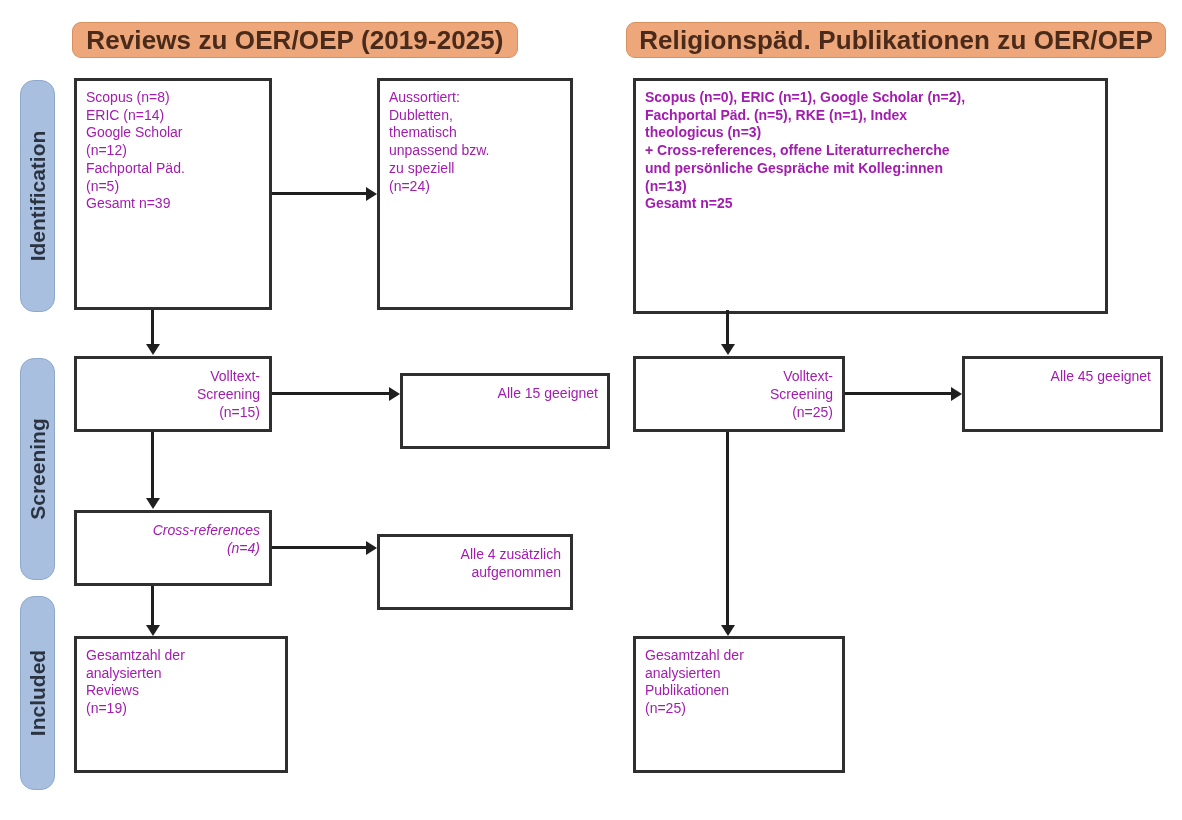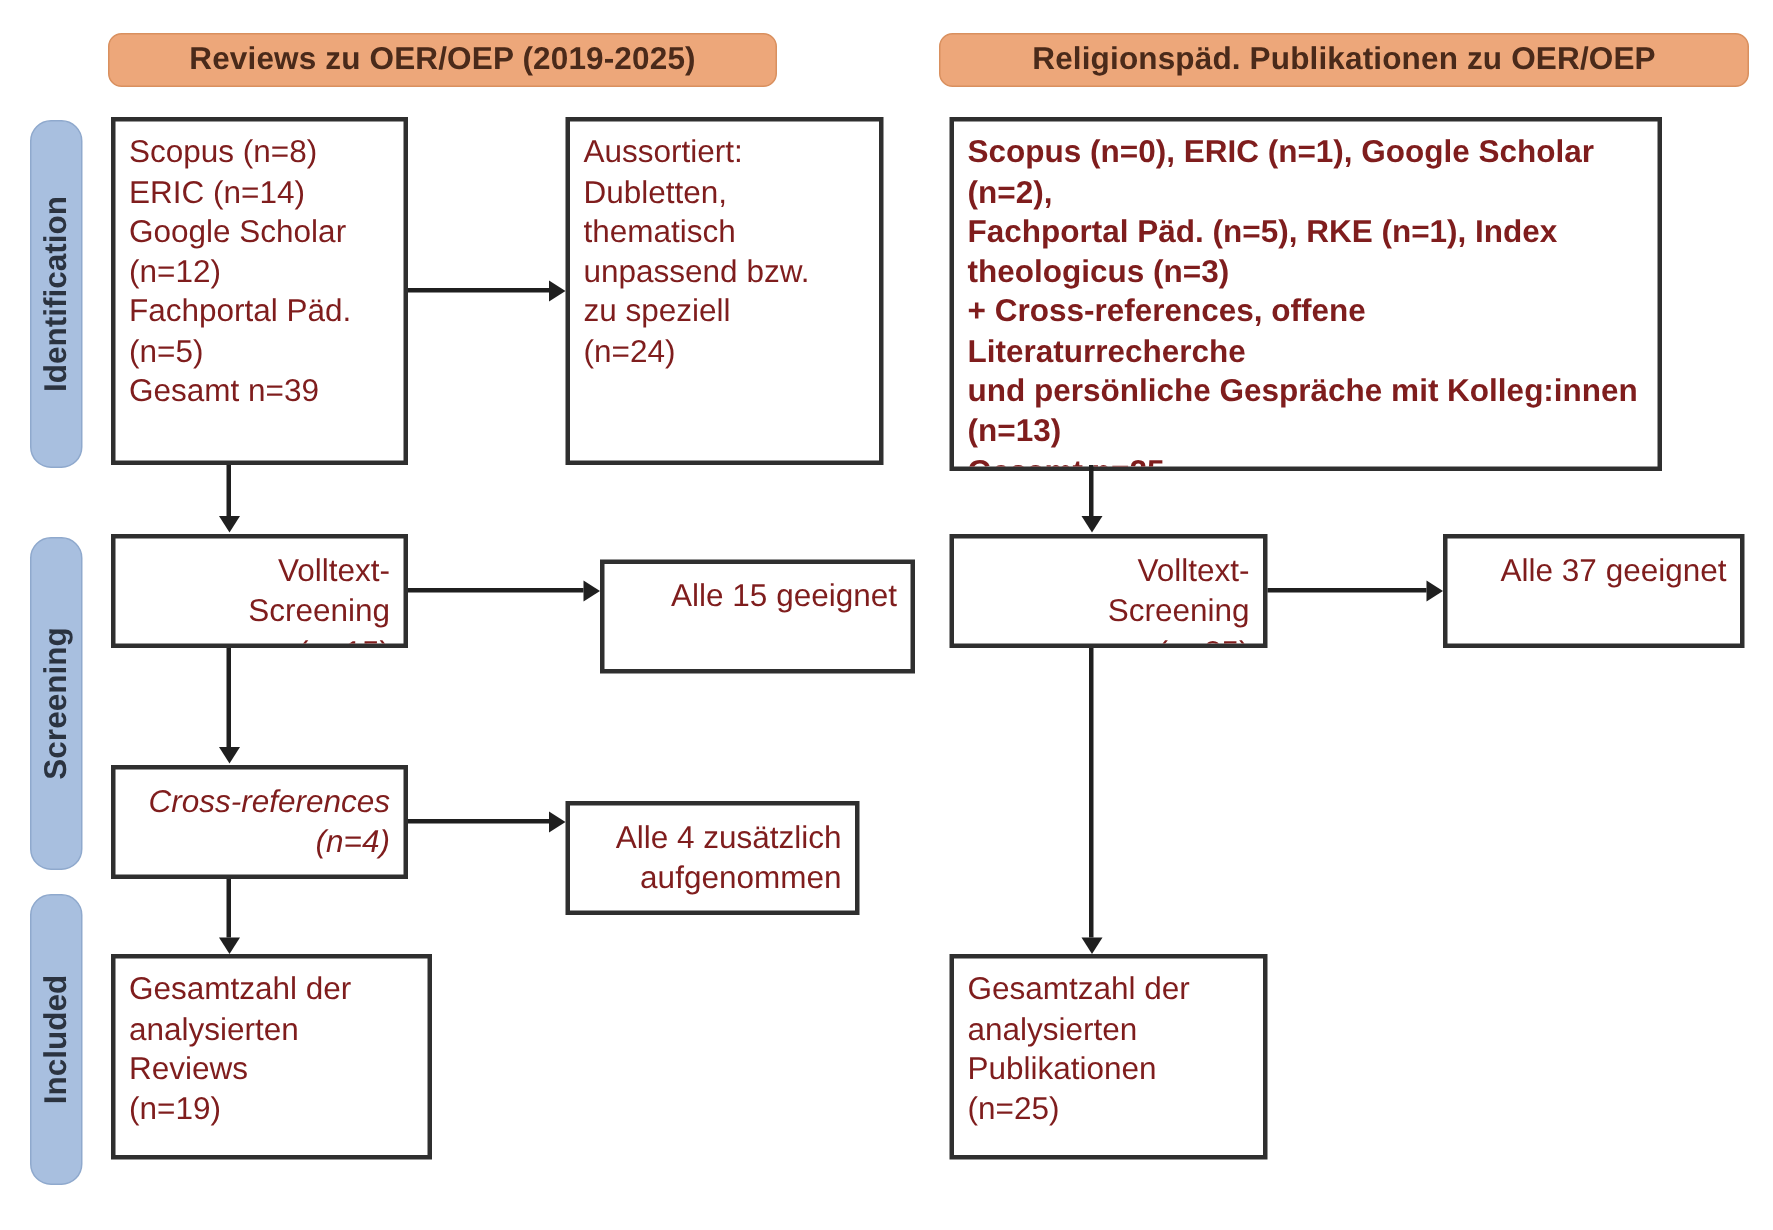"Reviews zu OER/OEP (2019-2025)" .colhead { font-size: 21px -> 26px }
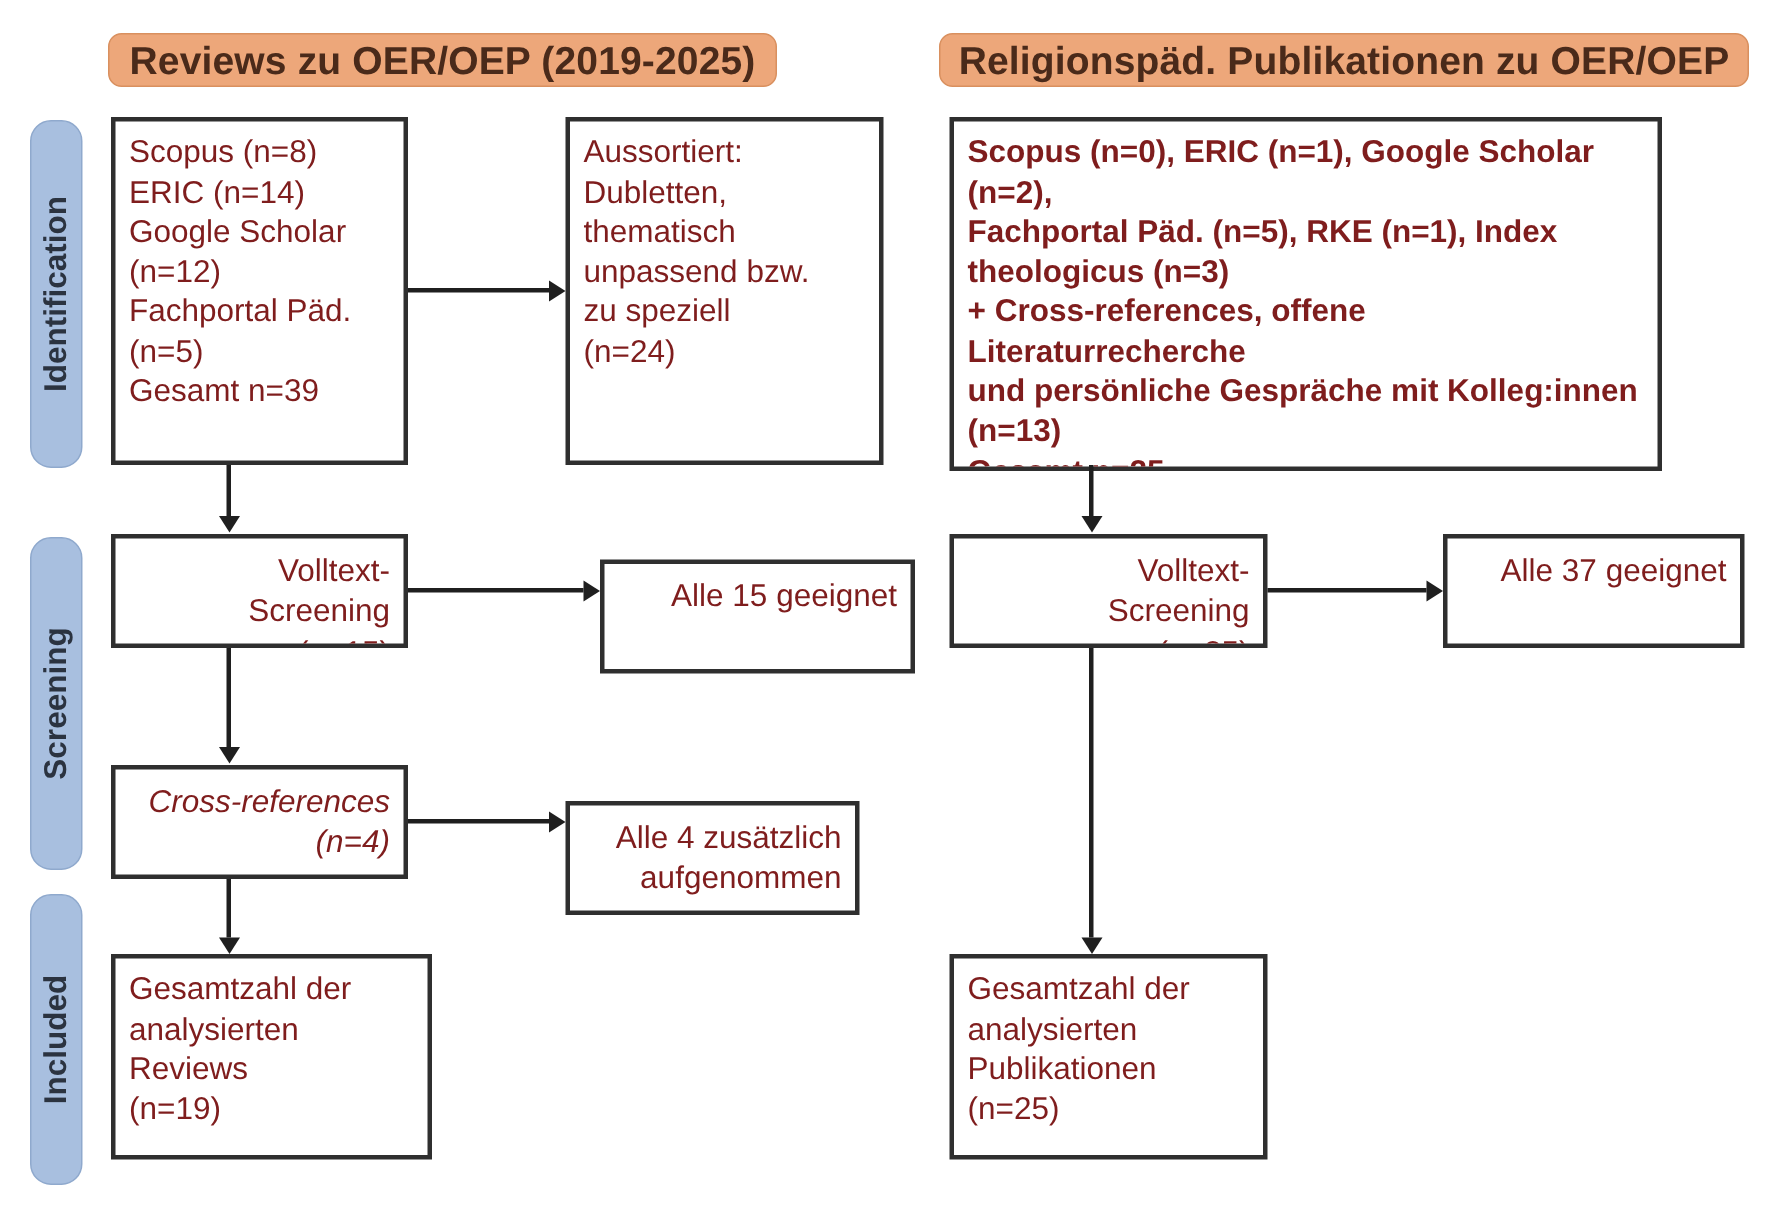"Scopus (n=8)" .fbox { color: #7f1d1d -> #a21caf; font-size: 21px -> 14px }
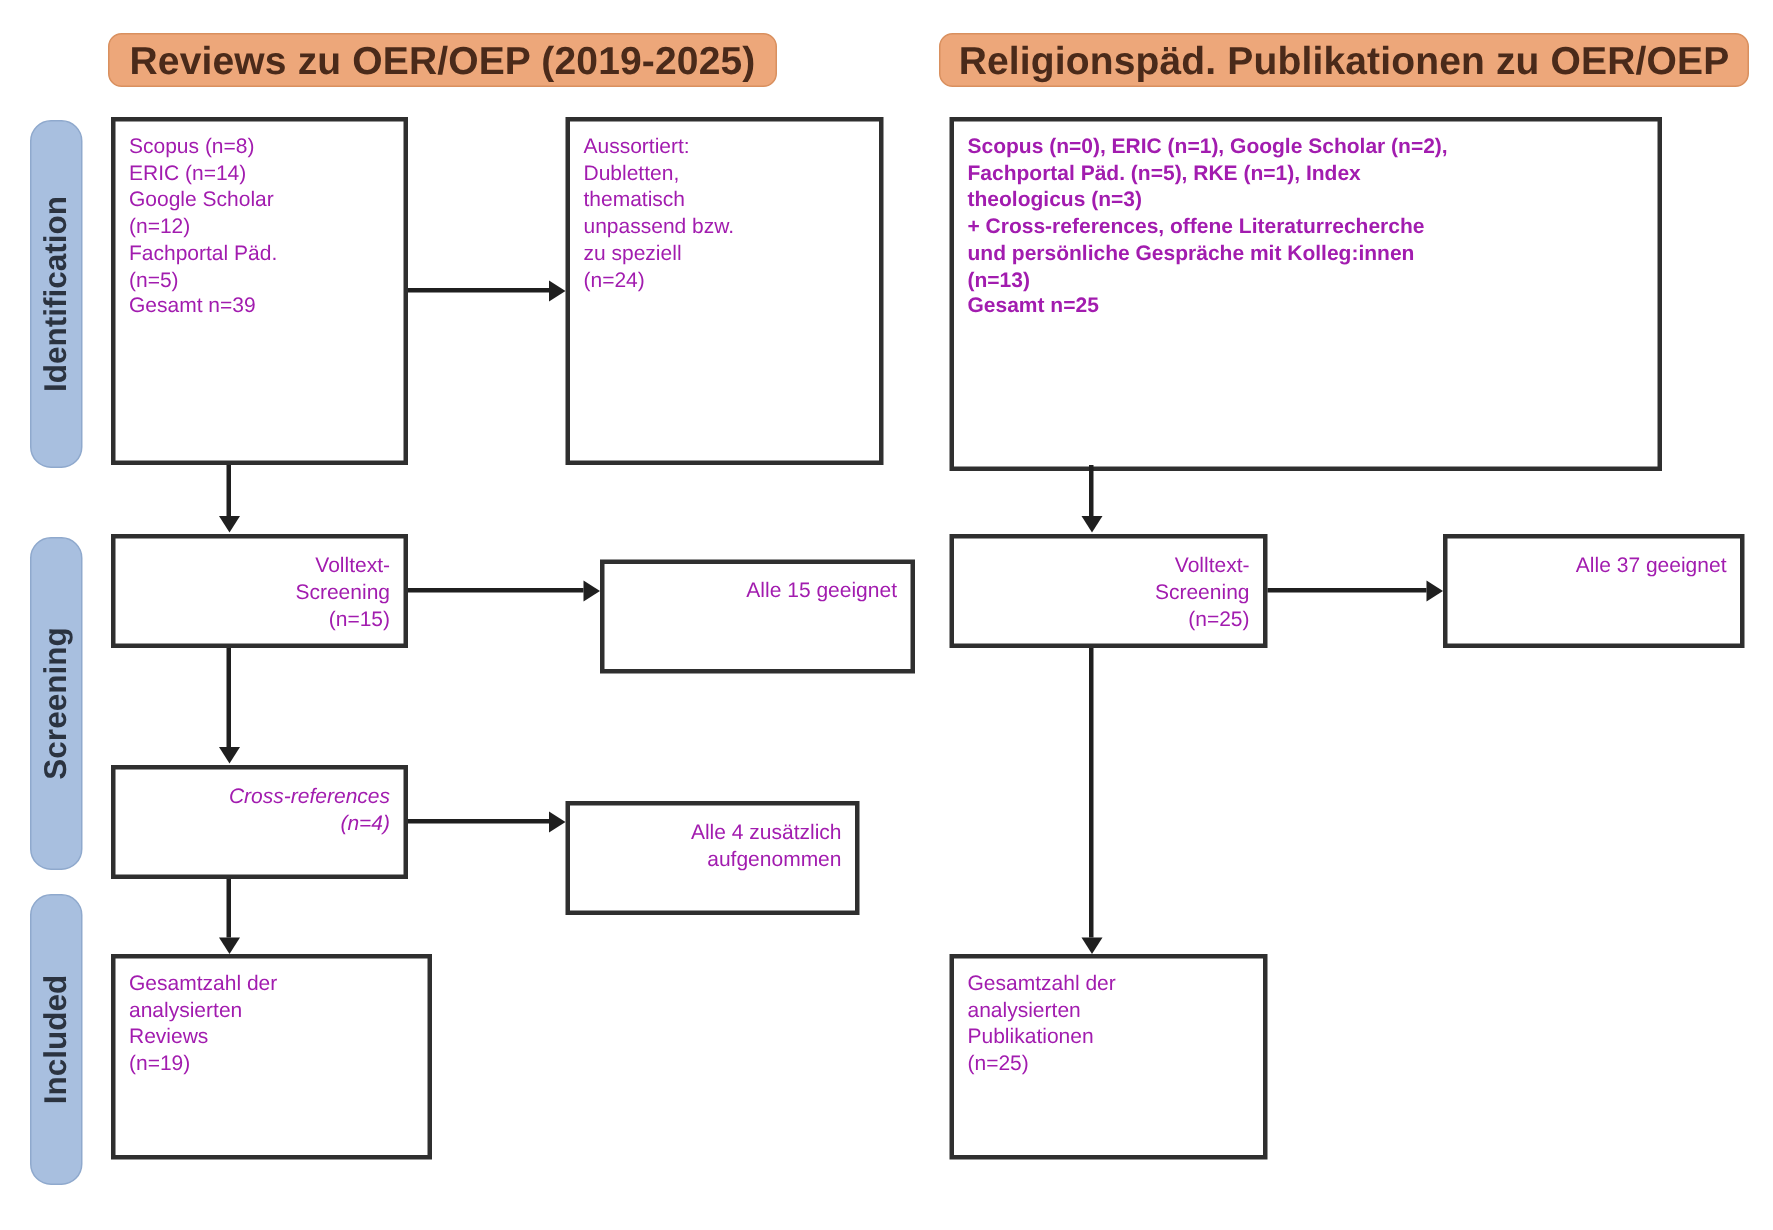"Aussortiert:" #box-id-excluded { width: 212px -> 196px }
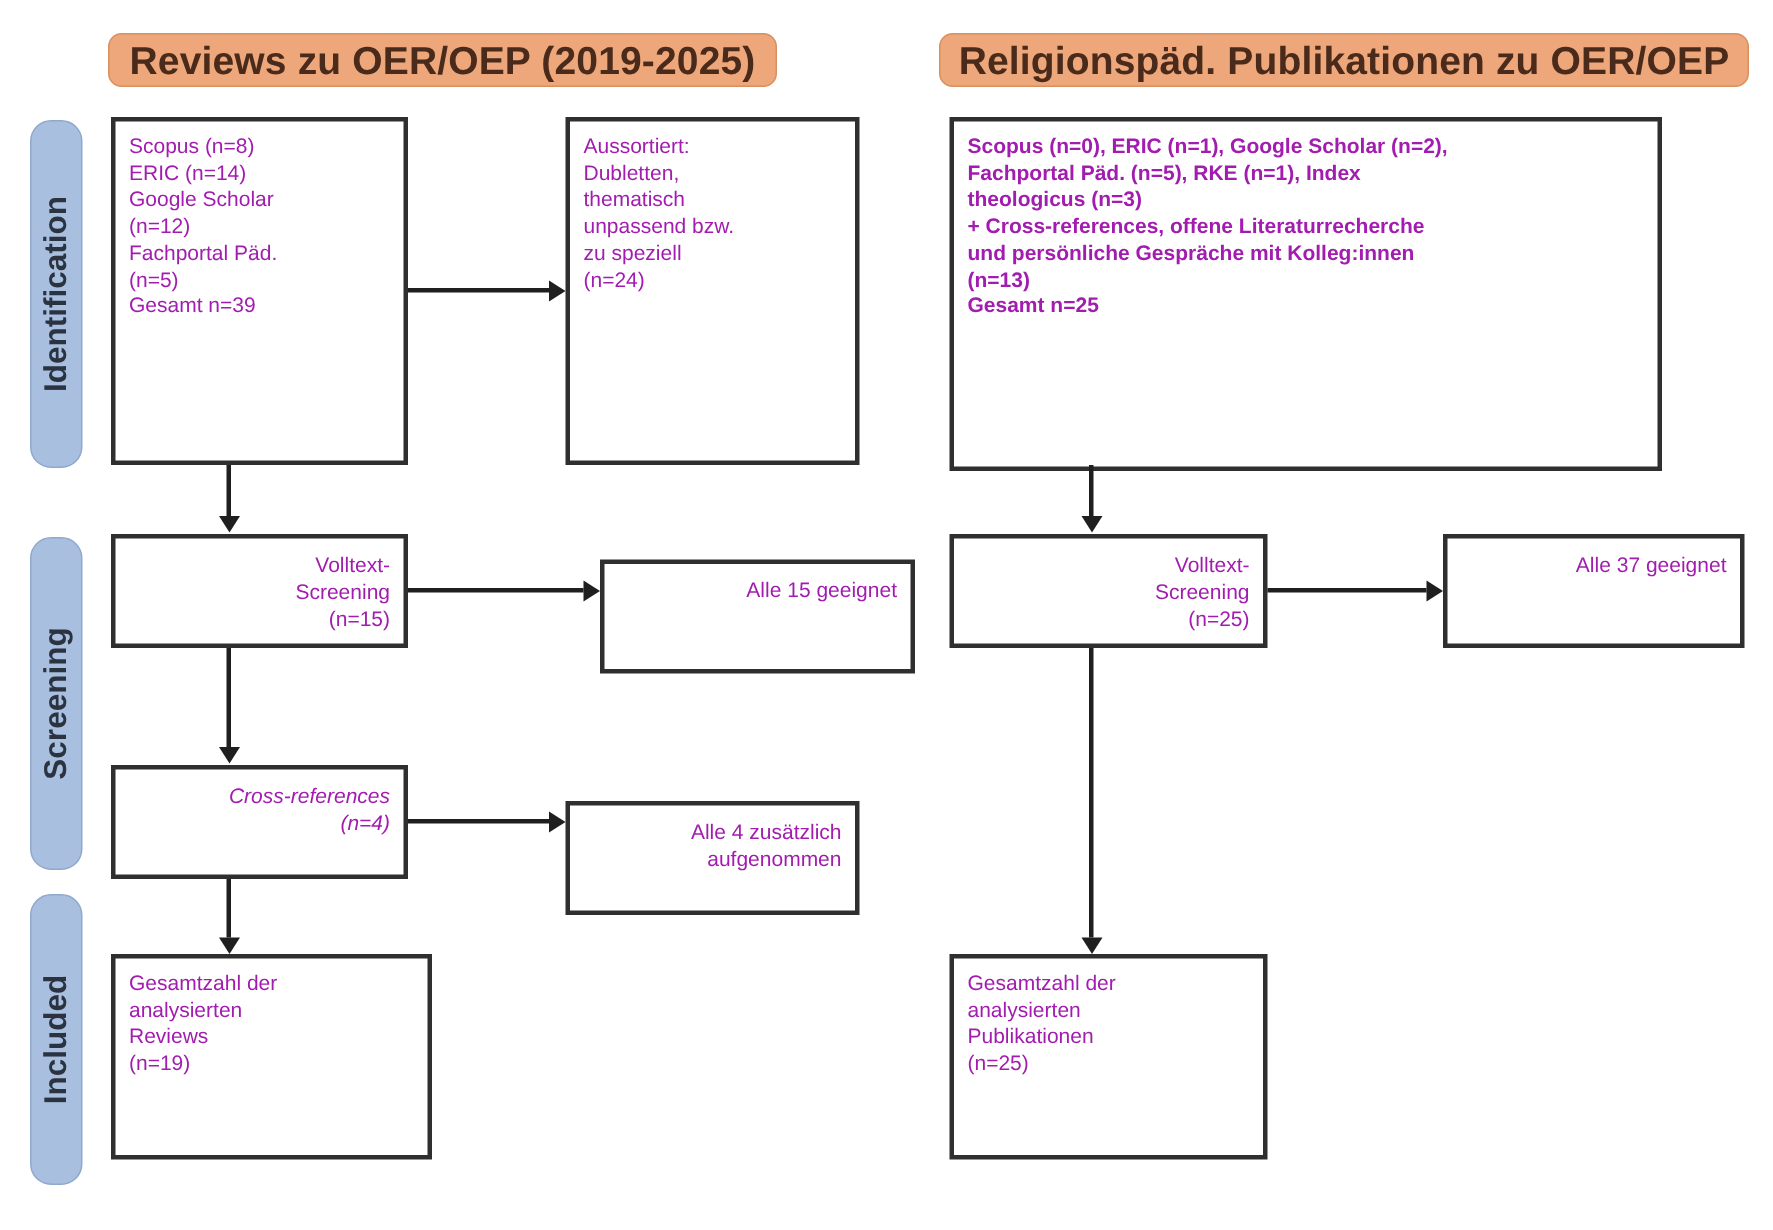"Alle 37 geeignet" div.fbox { text: 37 -> 45 }
